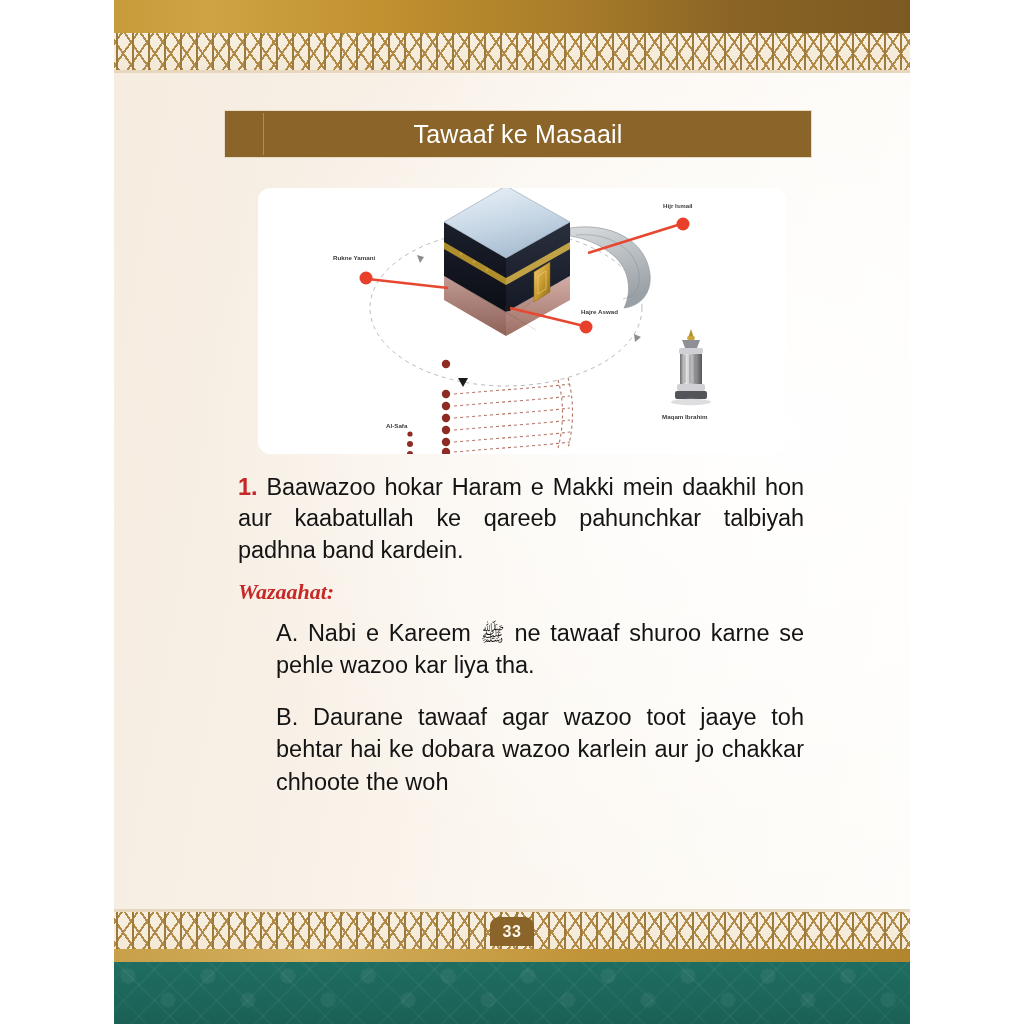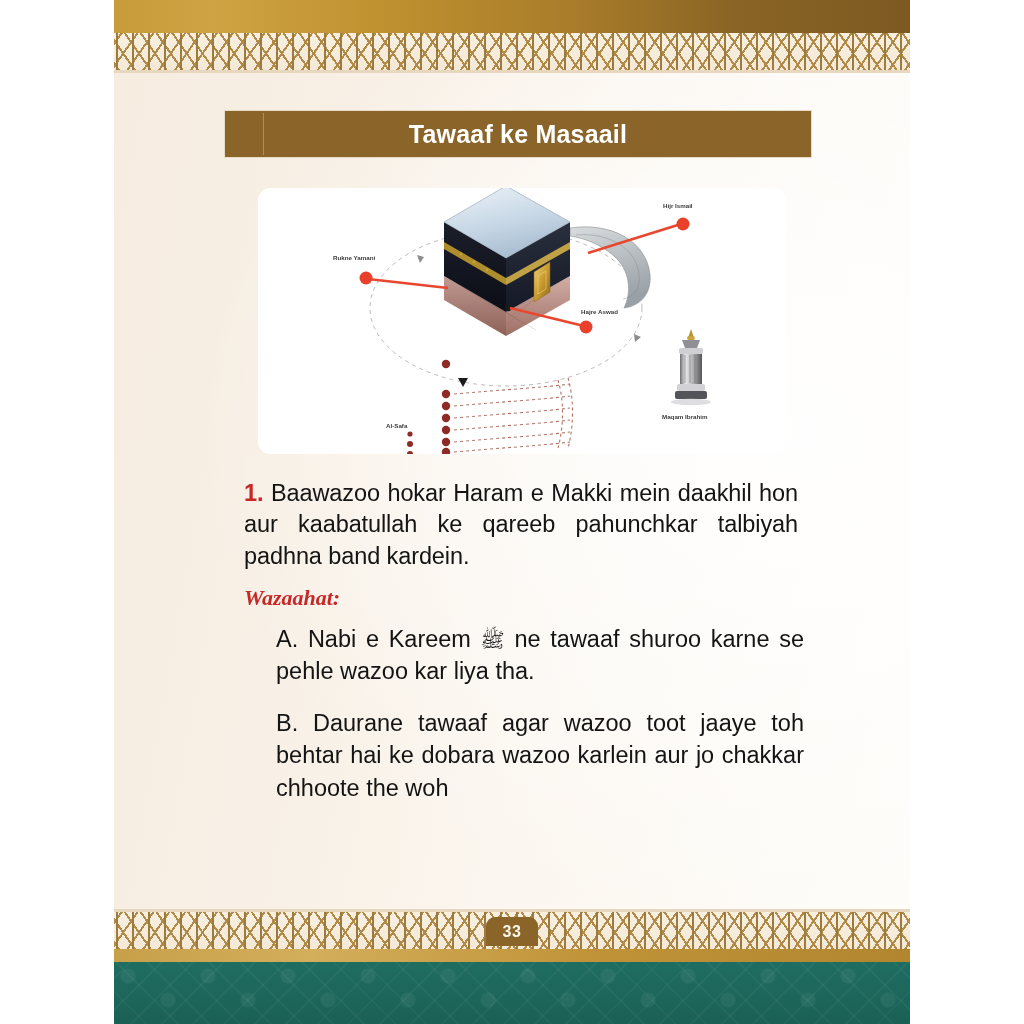"Tawaaf ke Masaail" .banner-title { font-weight: 700 -> 400 }
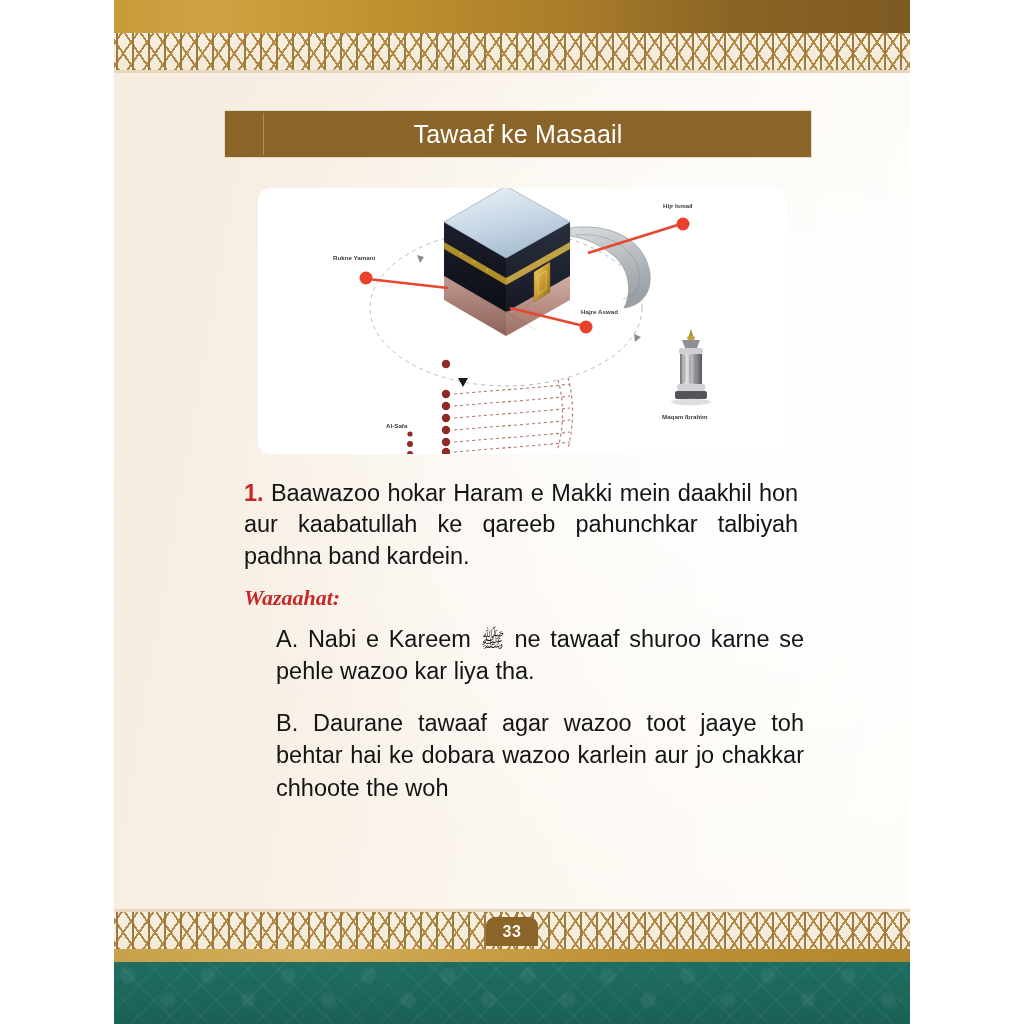"1. Baawazoo hokar Haram e" p { margin: 6px -> 0 }
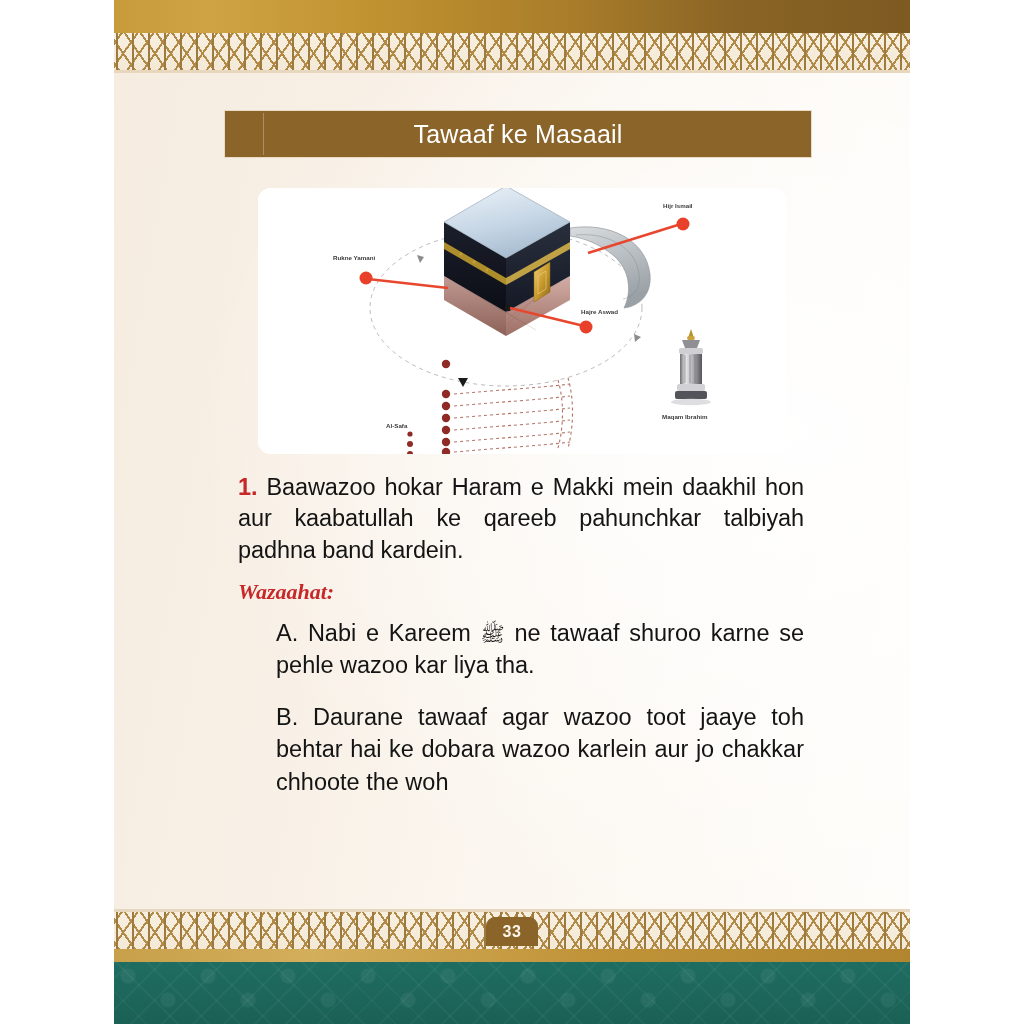"33" .pagenum { width: 52px -> 44px }
